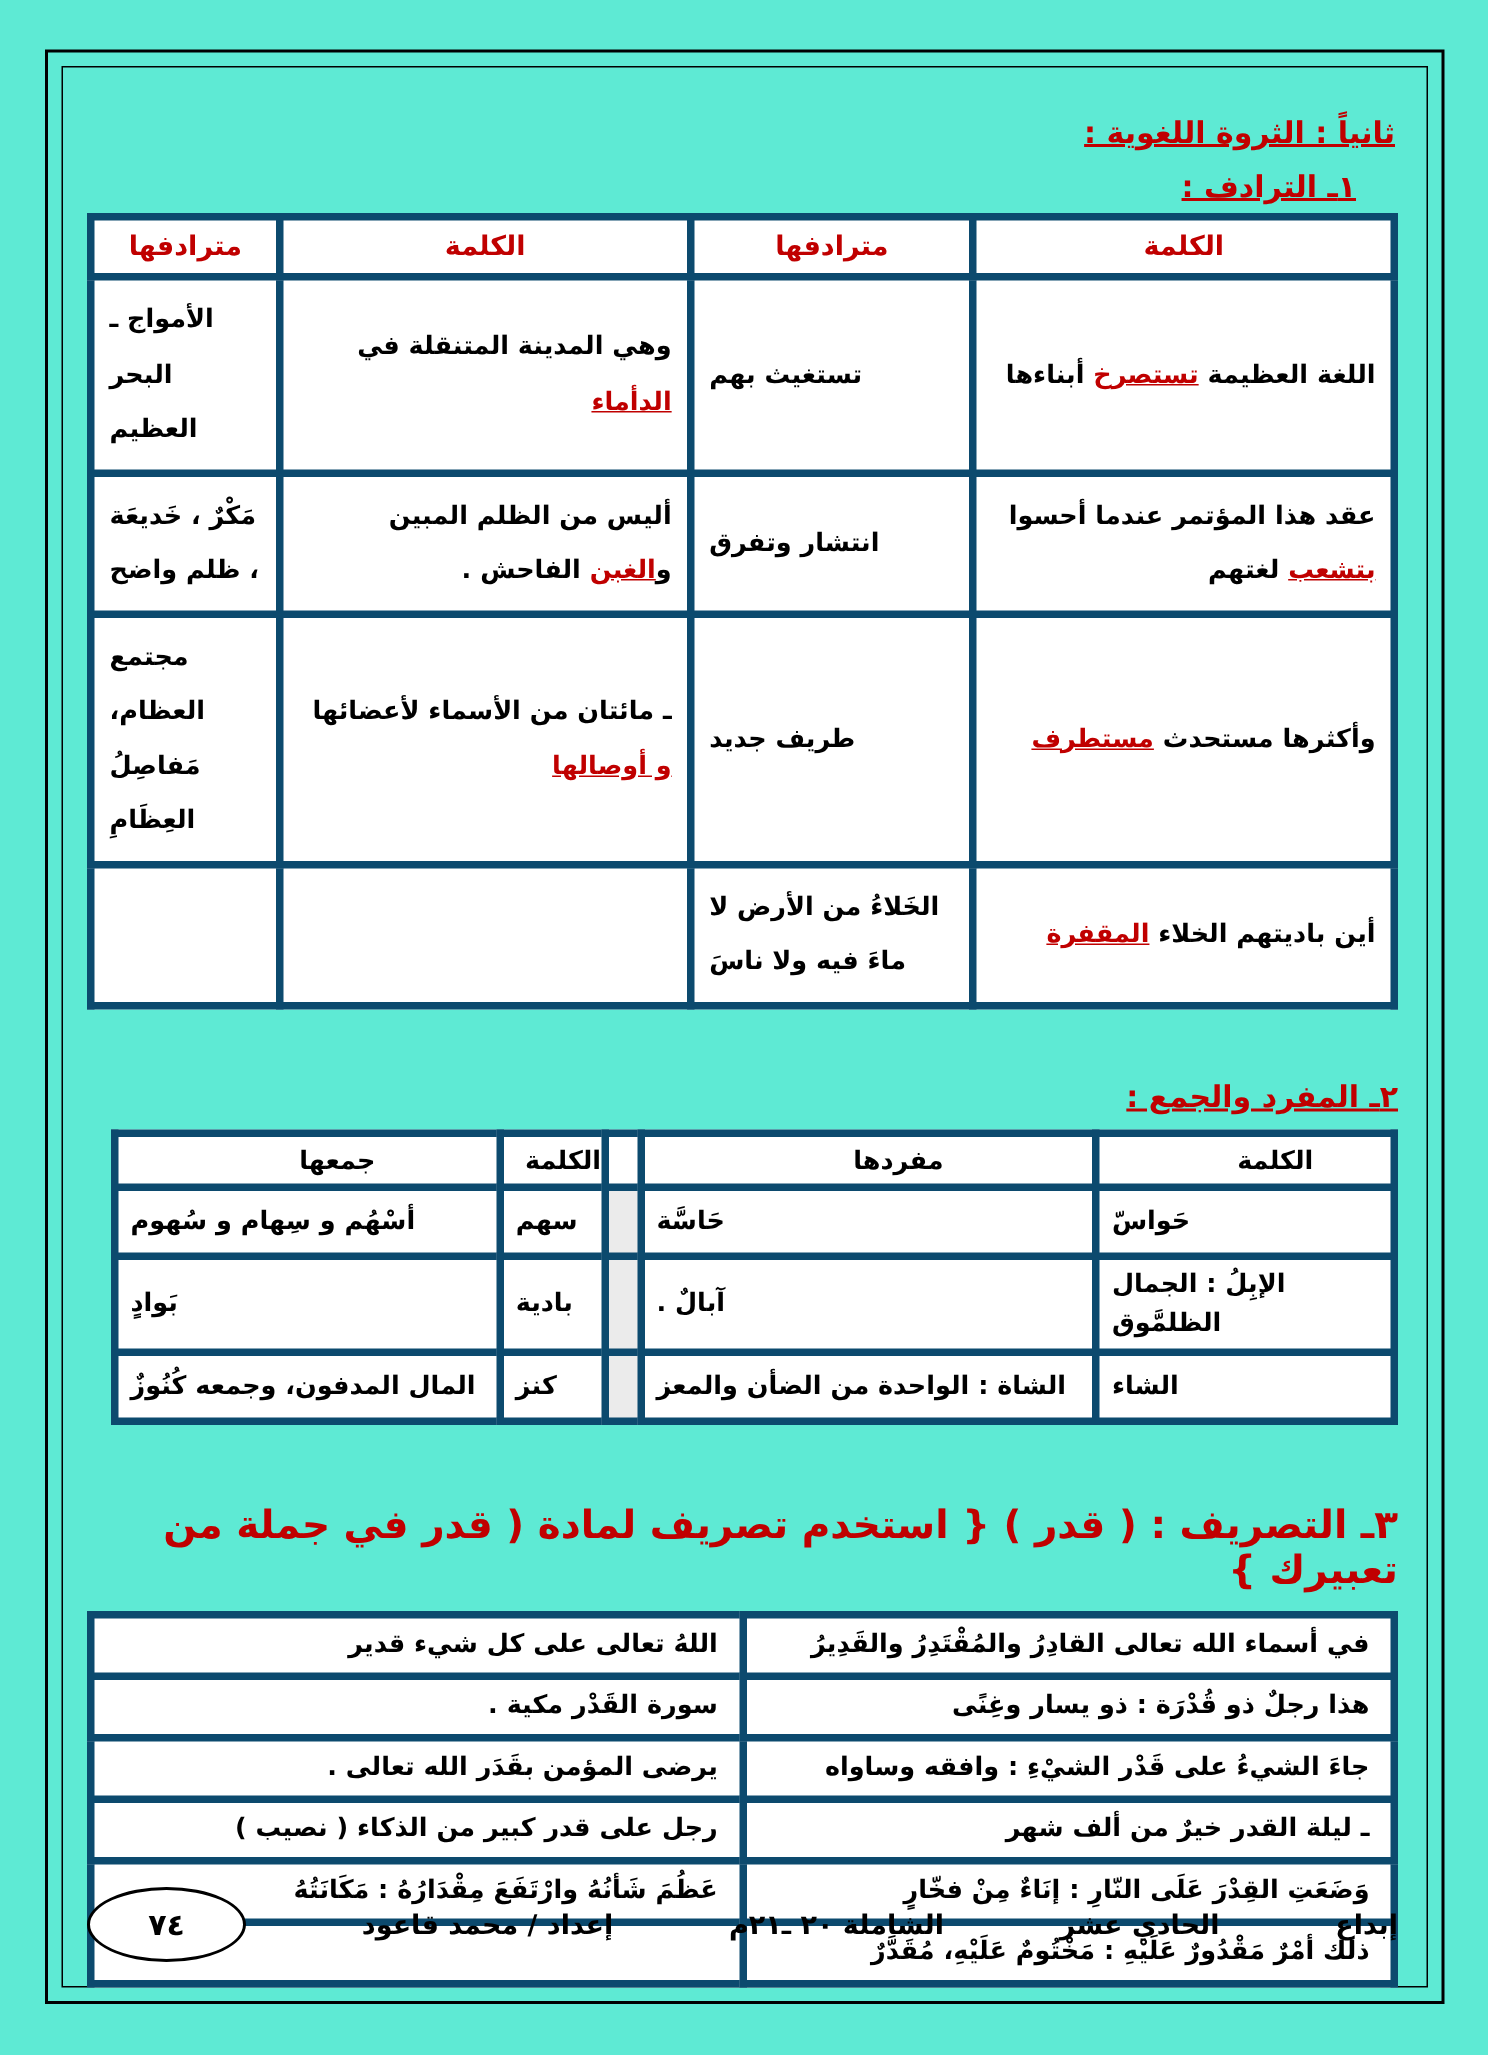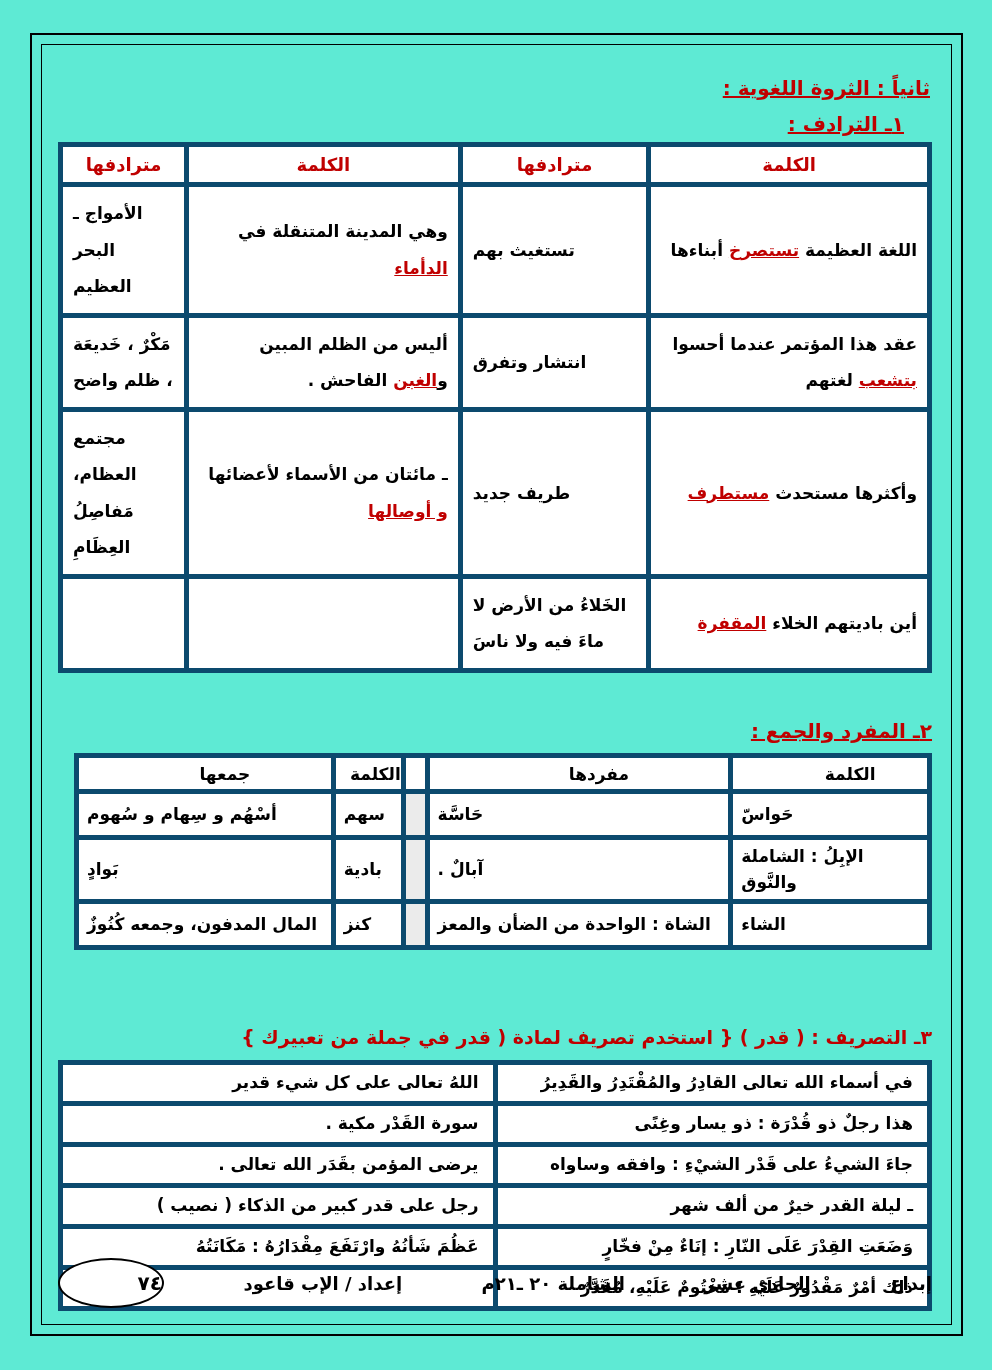"الإبِلُ : الشاملة والنَّوق" span { text: الشاملة والنَّوق -> الجمال الظلمَّوق }
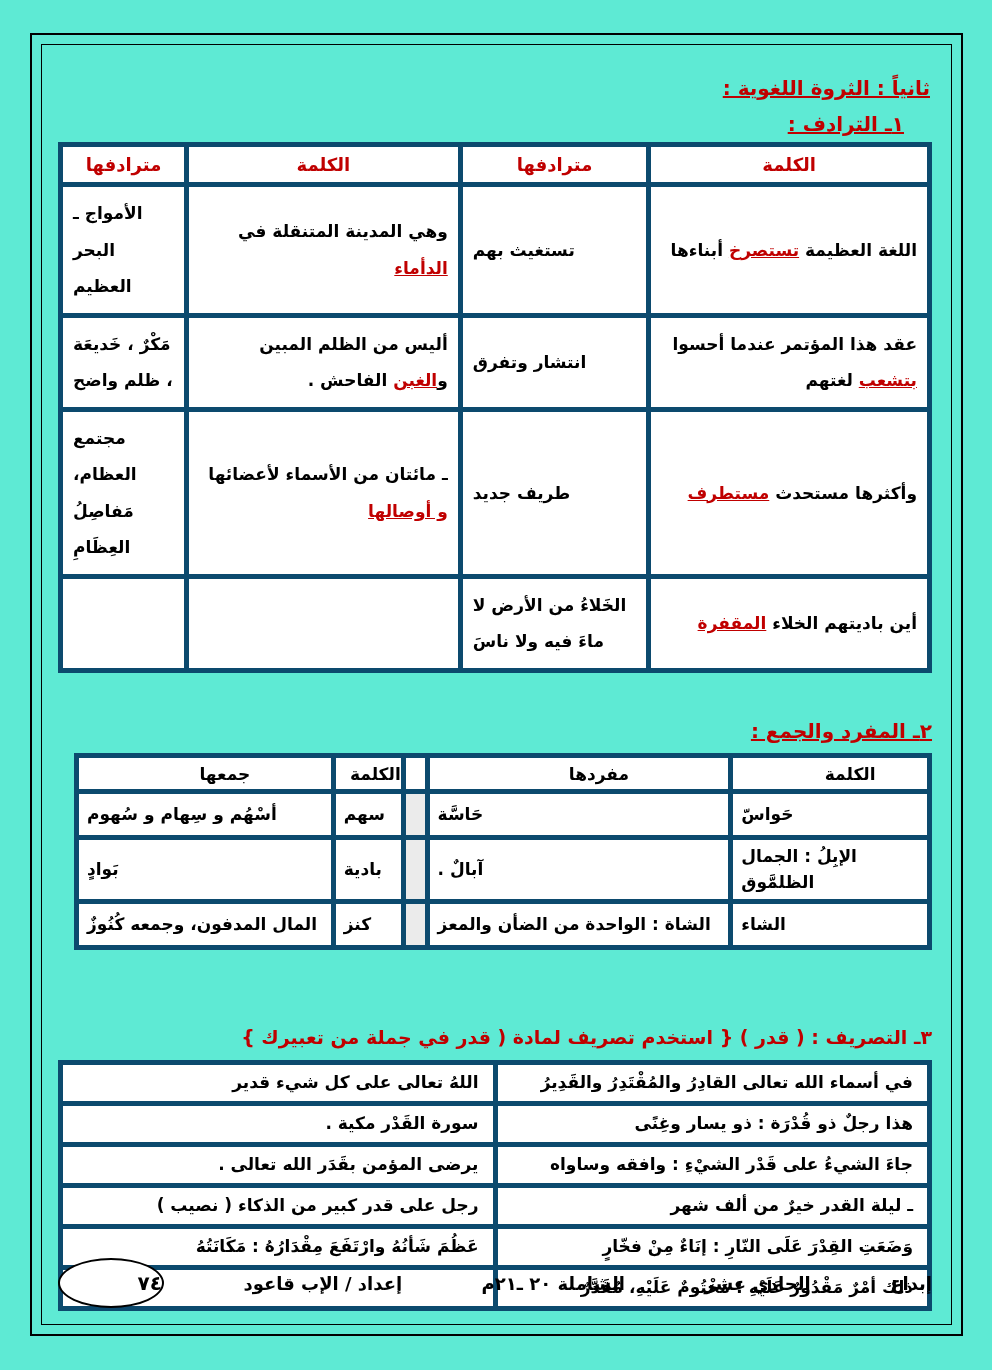"٣ـ التصريف : ( قدر" .sec3-title { font-size: 19px -> 26px; margin: 76px 0 12px 0 -> 52px 0 12px 0 }
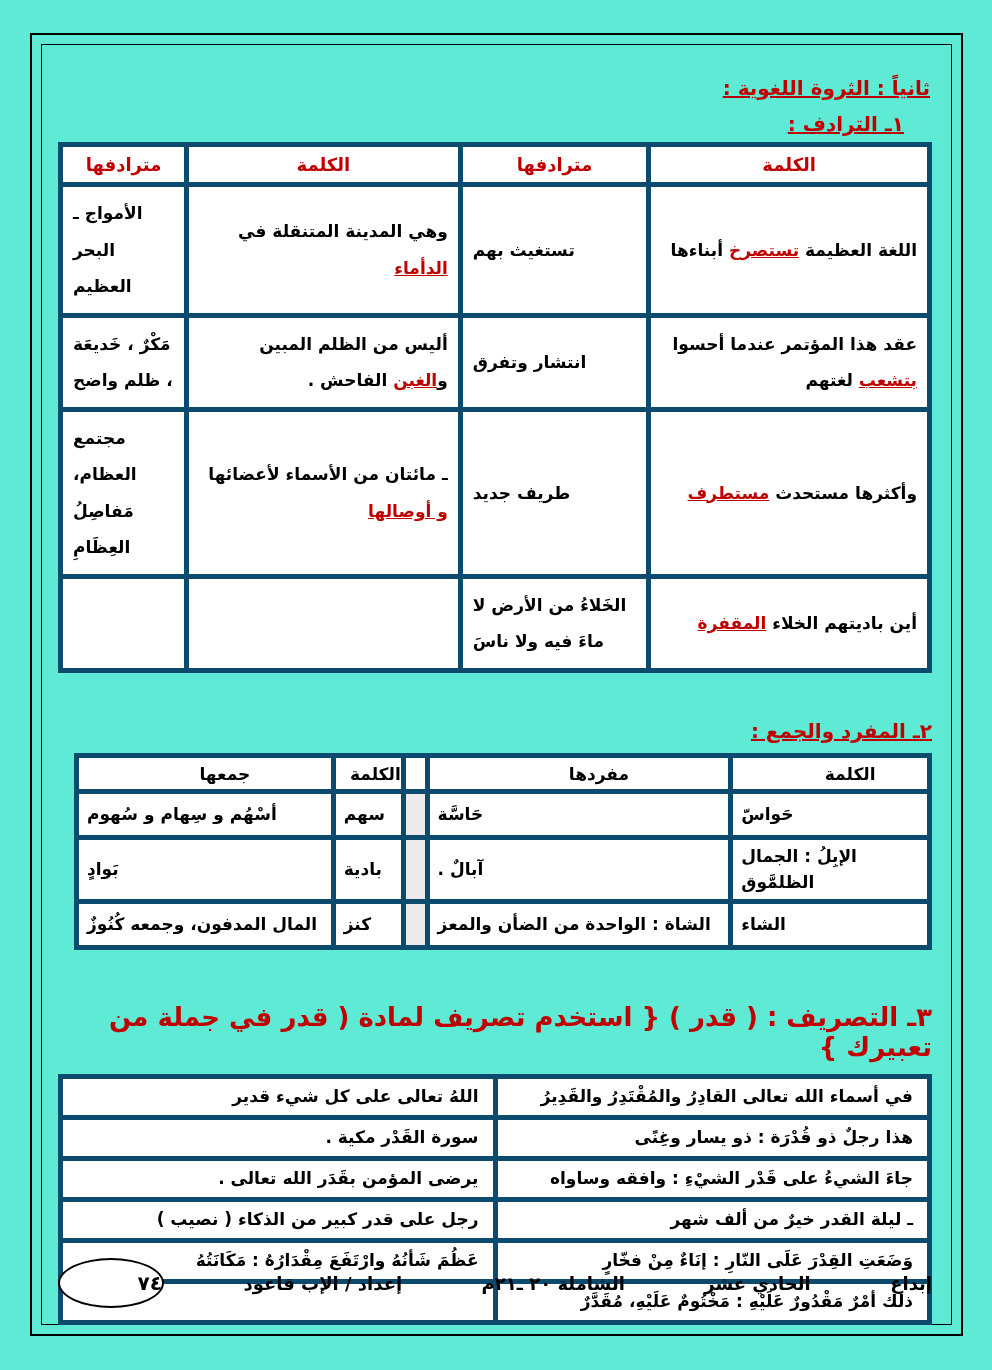"٧٤" .page-oval { justify-content: none -> center }
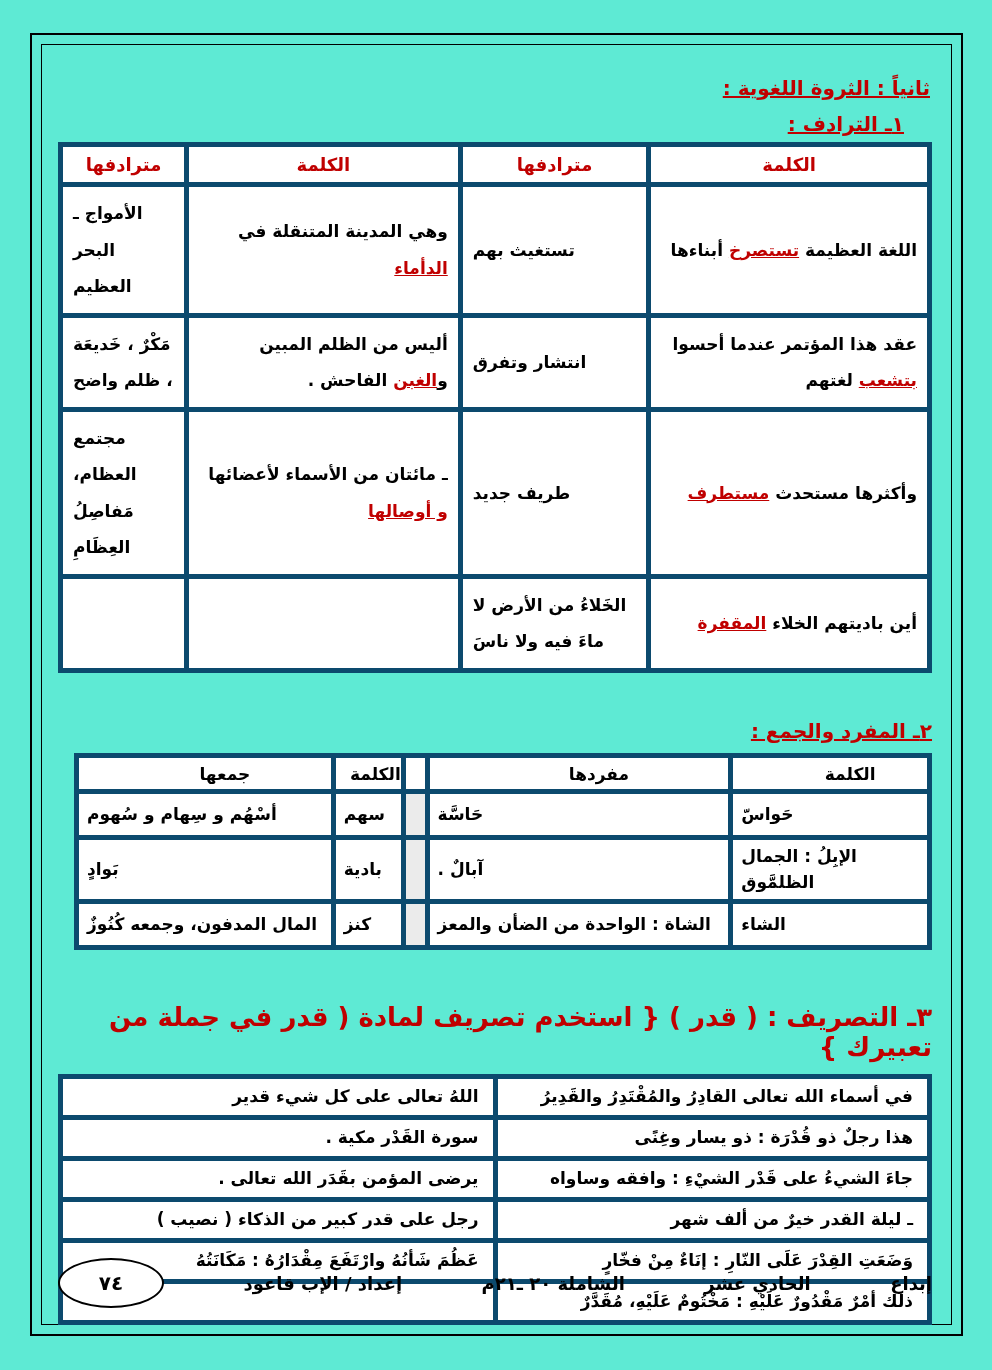"إعداد / الإب قاعود" span { text: الإب -> محمد }
